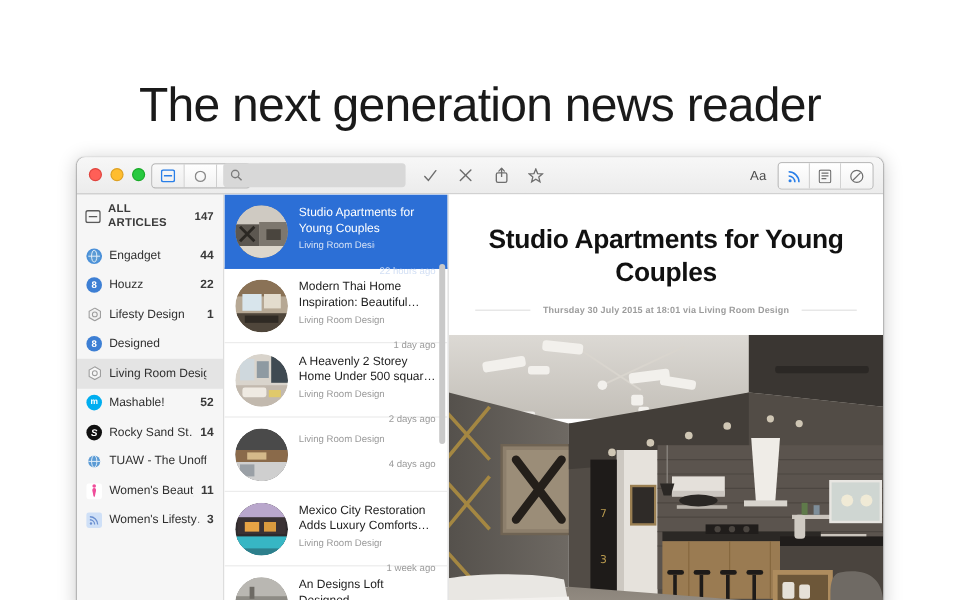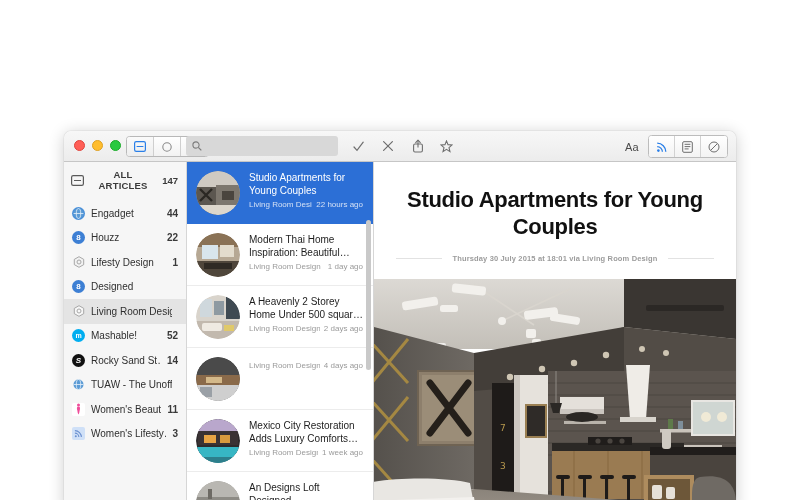"The next generation news reader" div.headline { html: none -> <div>The next generation news reader</div> }
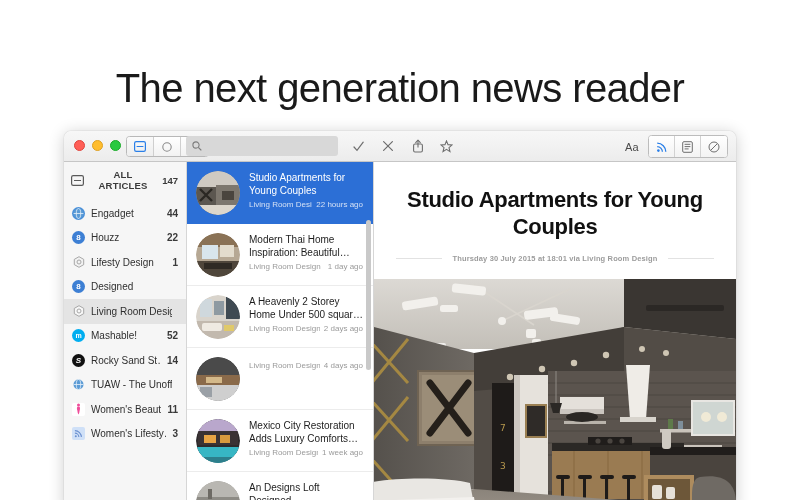"ALL ARTICLES" .all-row { text-align: center -> none }
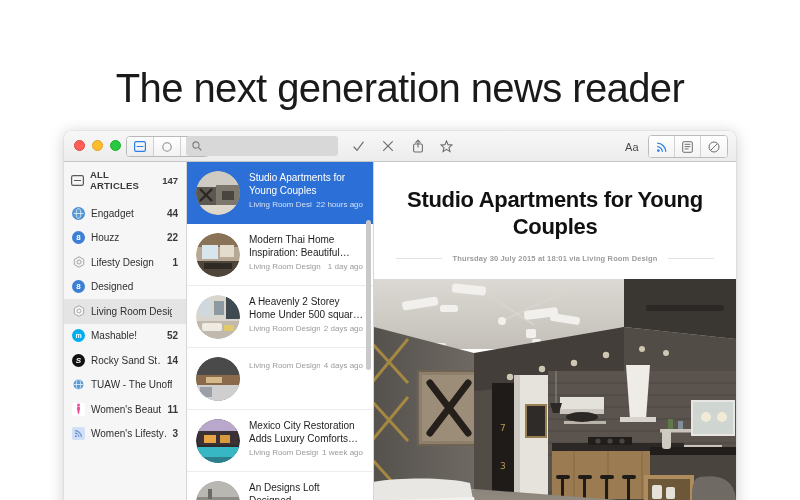"22 hours ago" .it-time { margin-top: none -> 21px }
